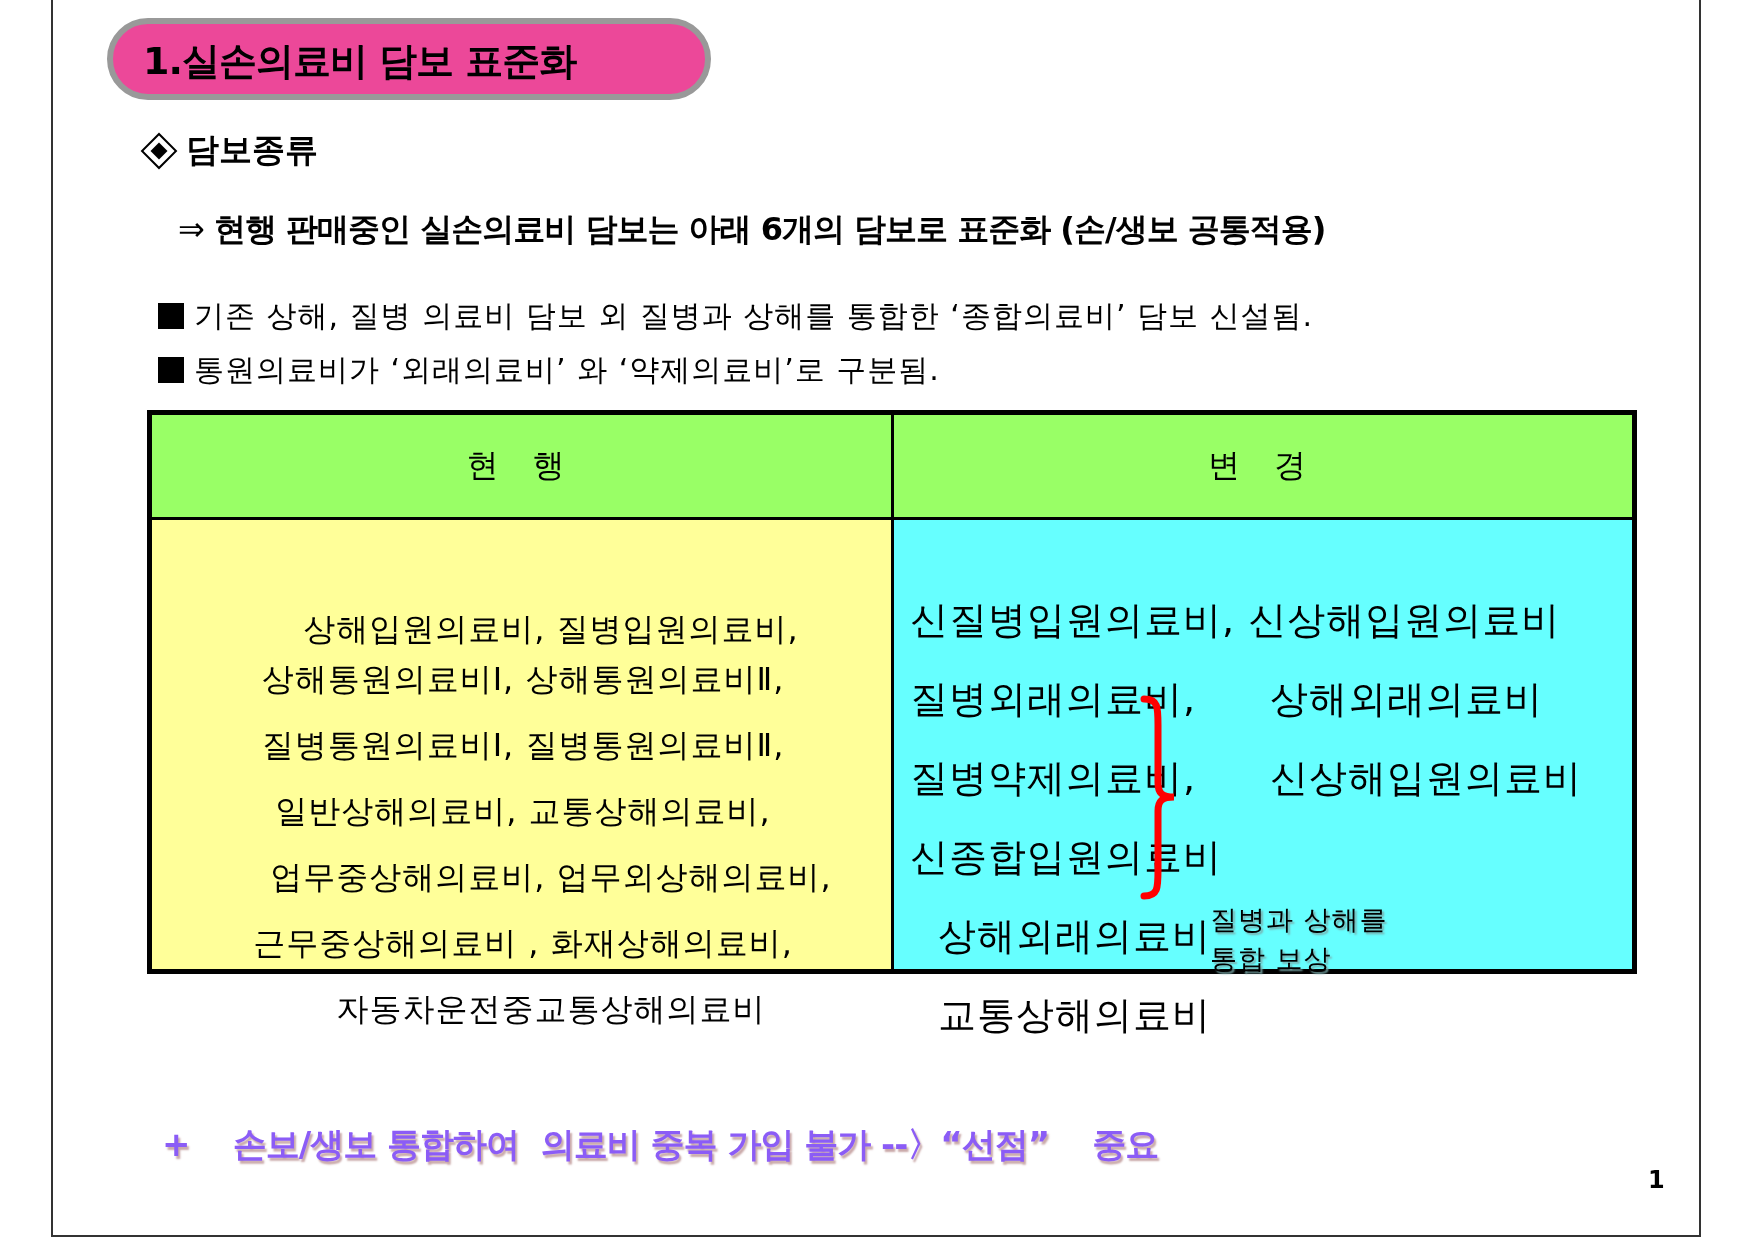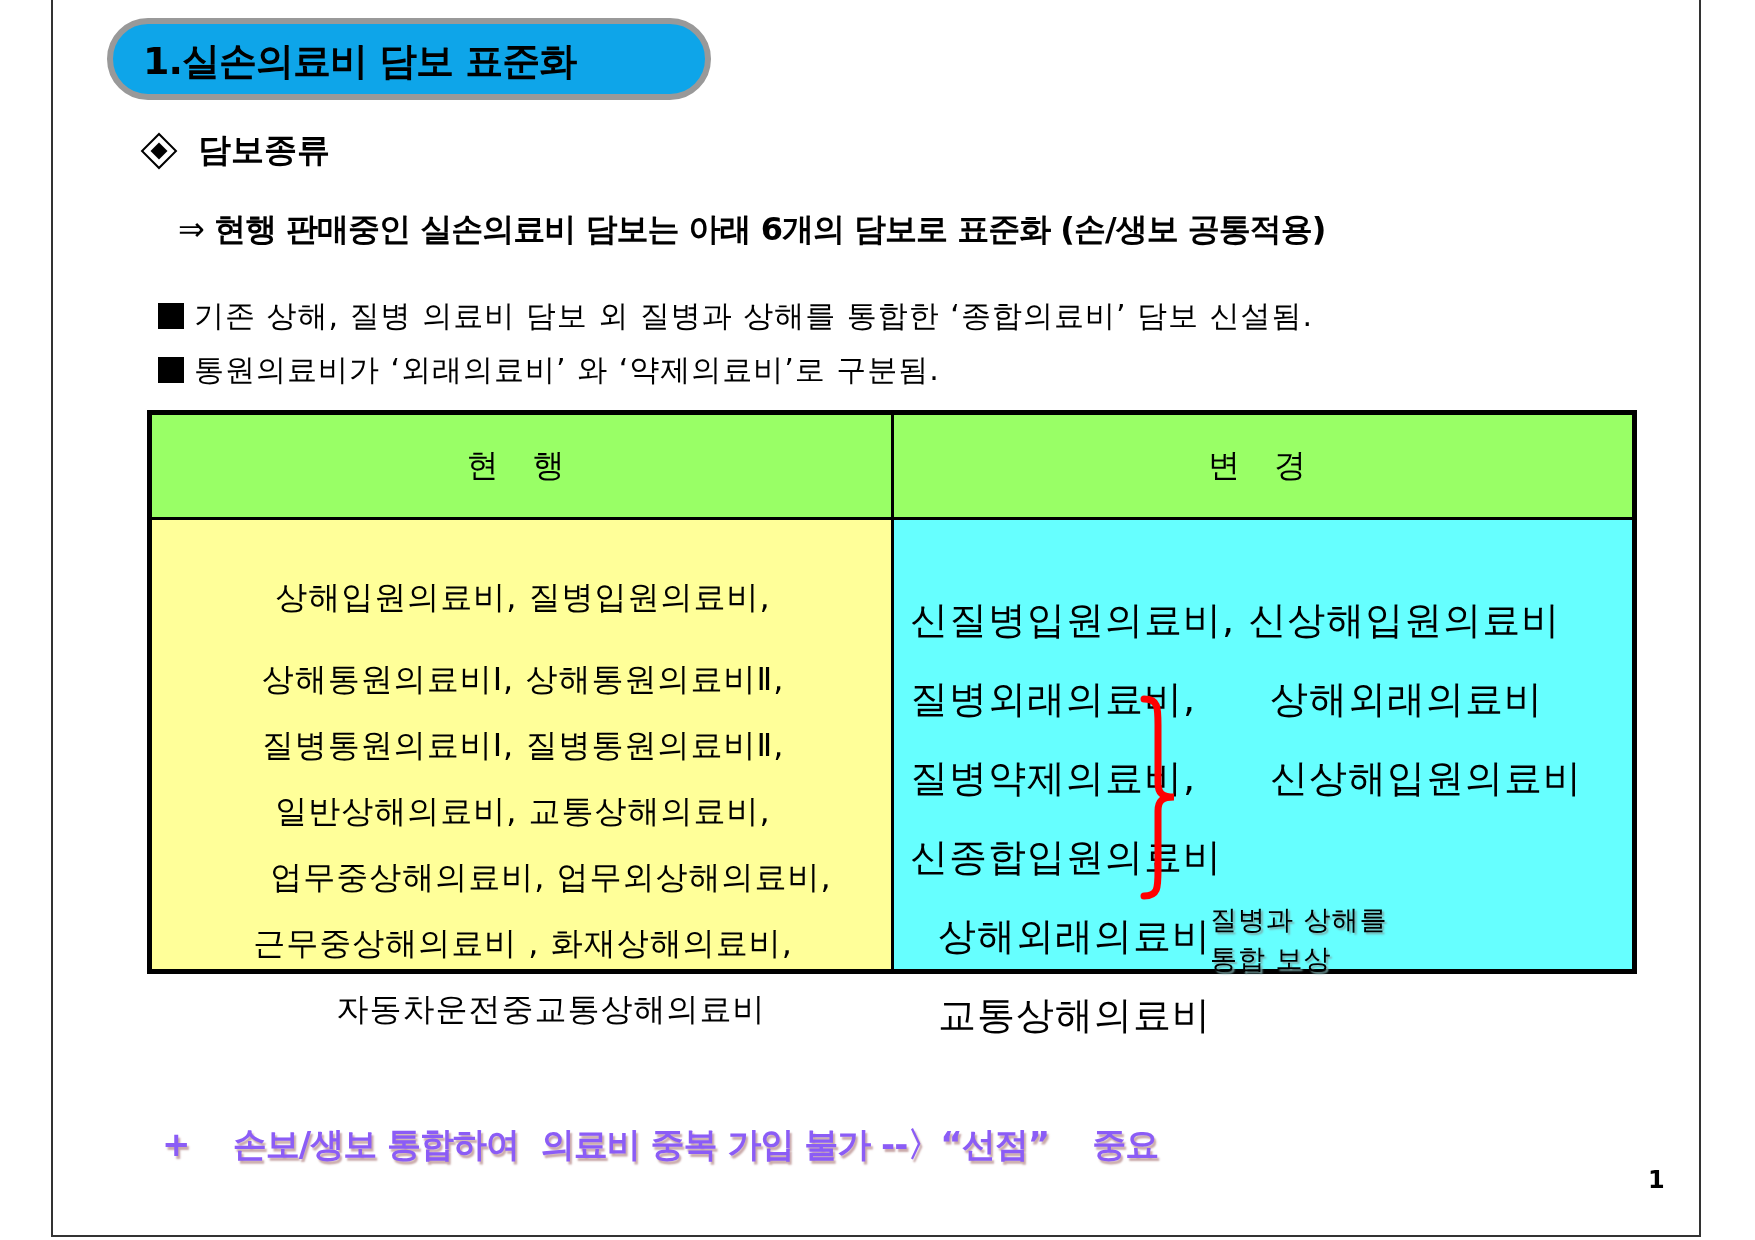"1.실손의료비 담보 표준화" .title-pill { background: #0ea5e9 -> #ec4899 }
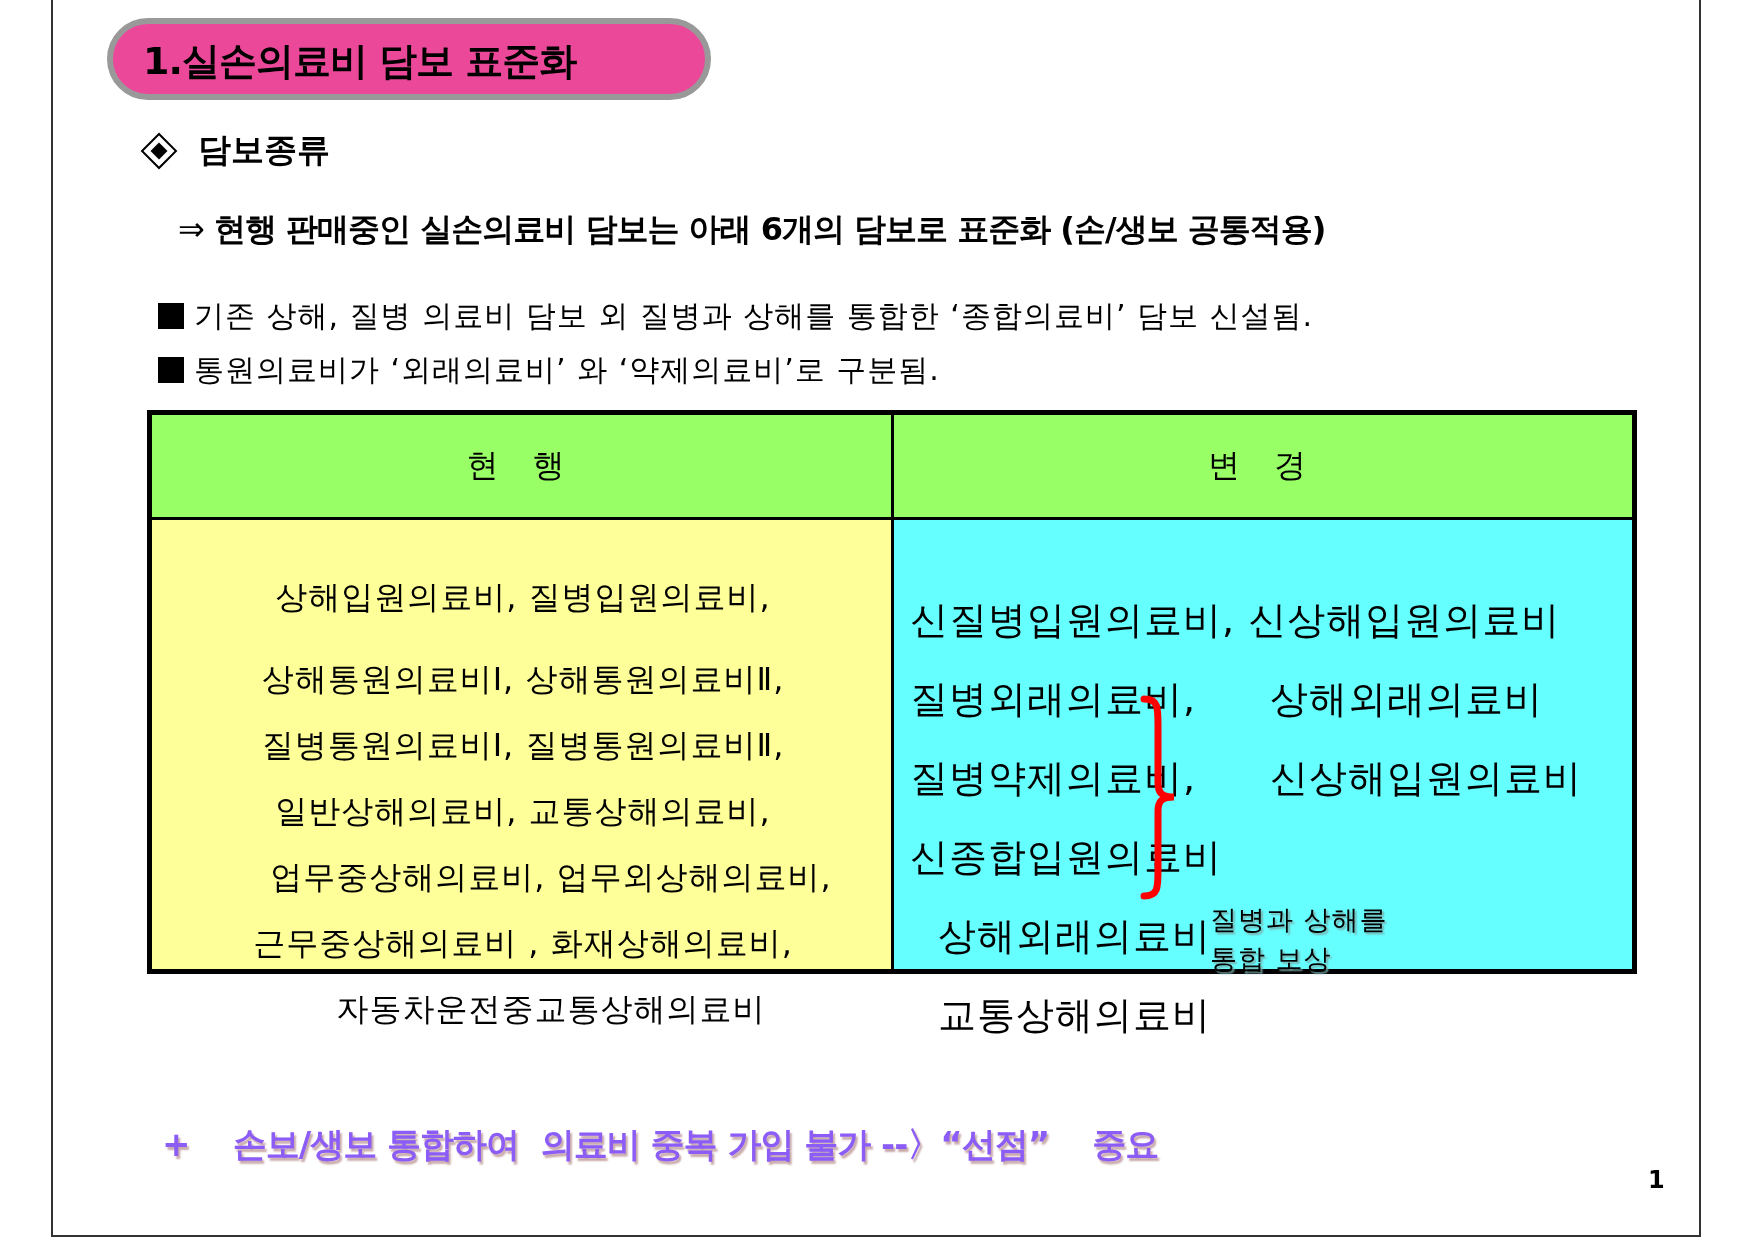"담보종류" .section-head { gap: 26px -> 14px }
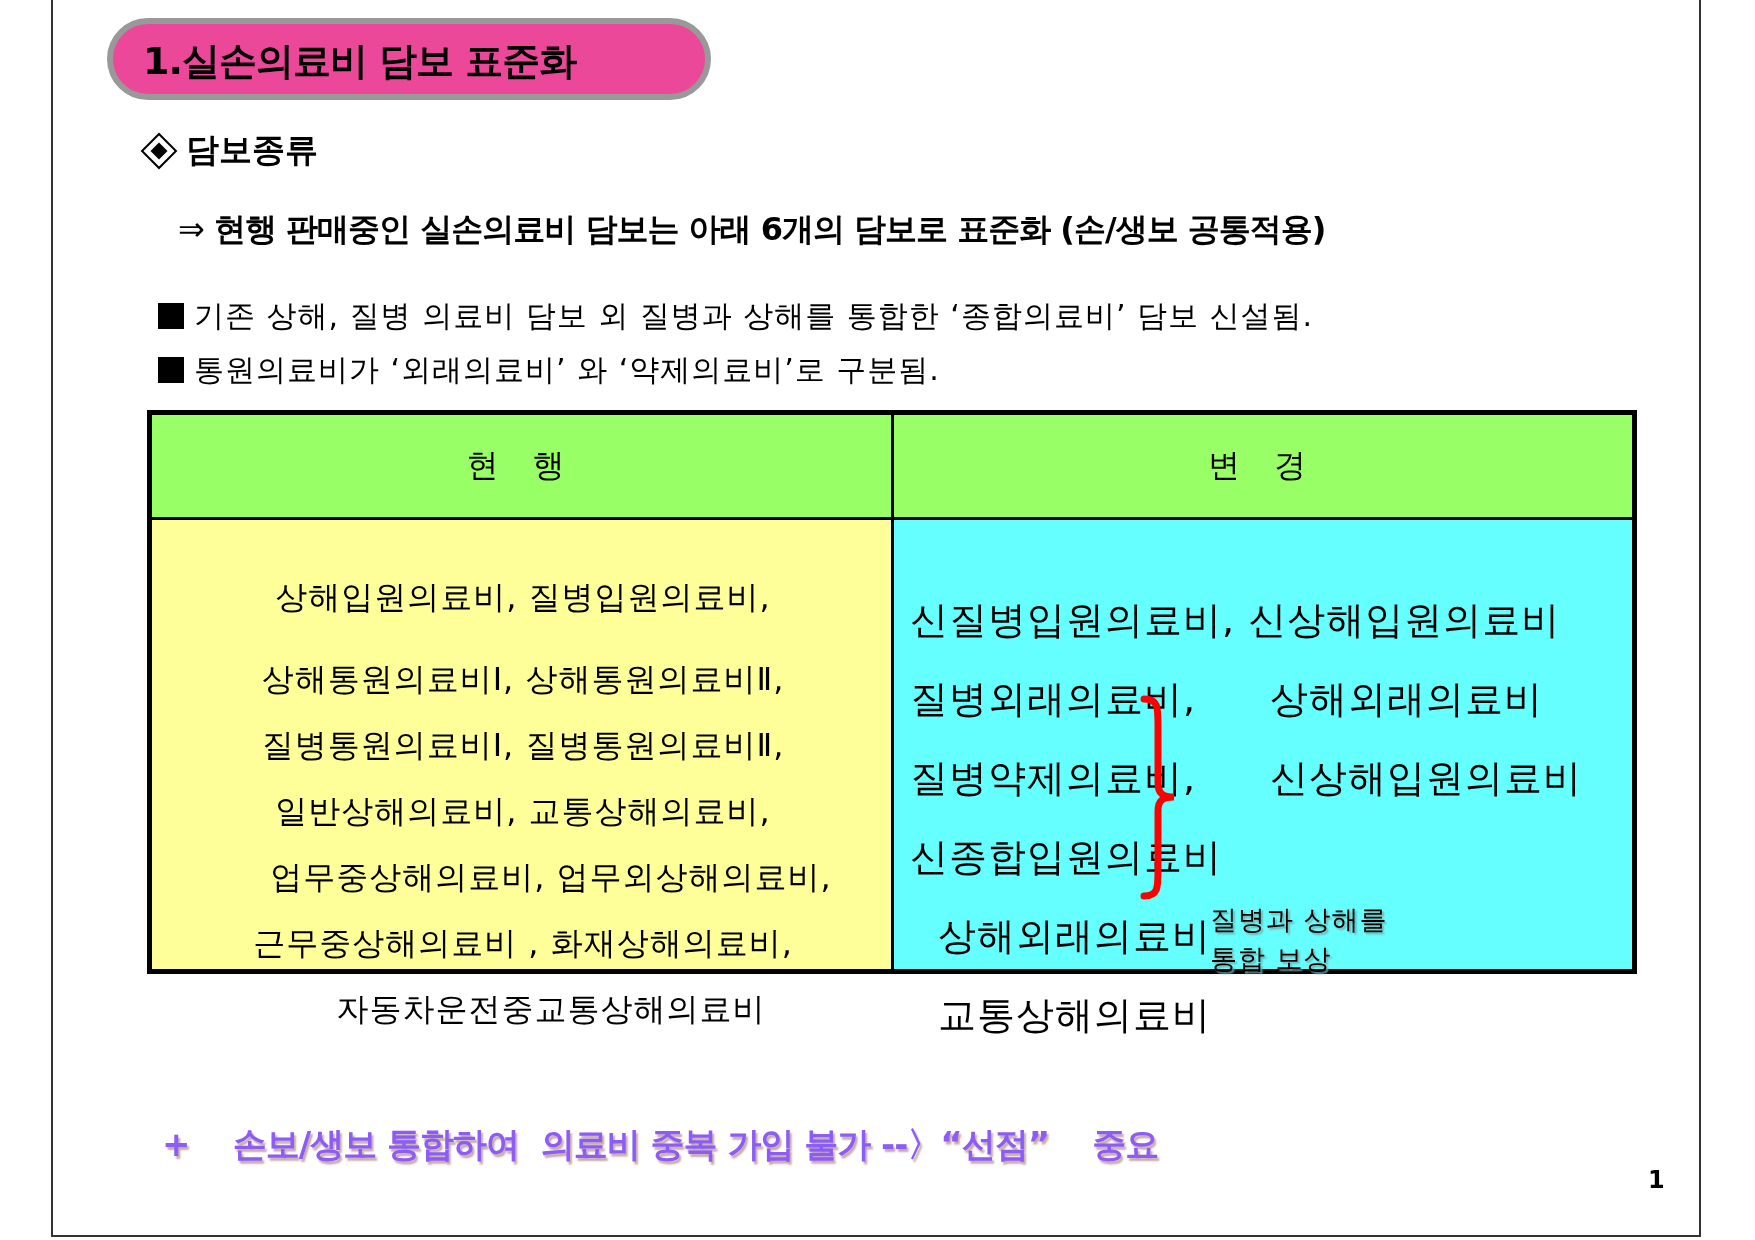"상해입원의료비, 질병입원의료비," div.lcell-line { padding-left: none -> 28px; top: 56px -> 88px }
